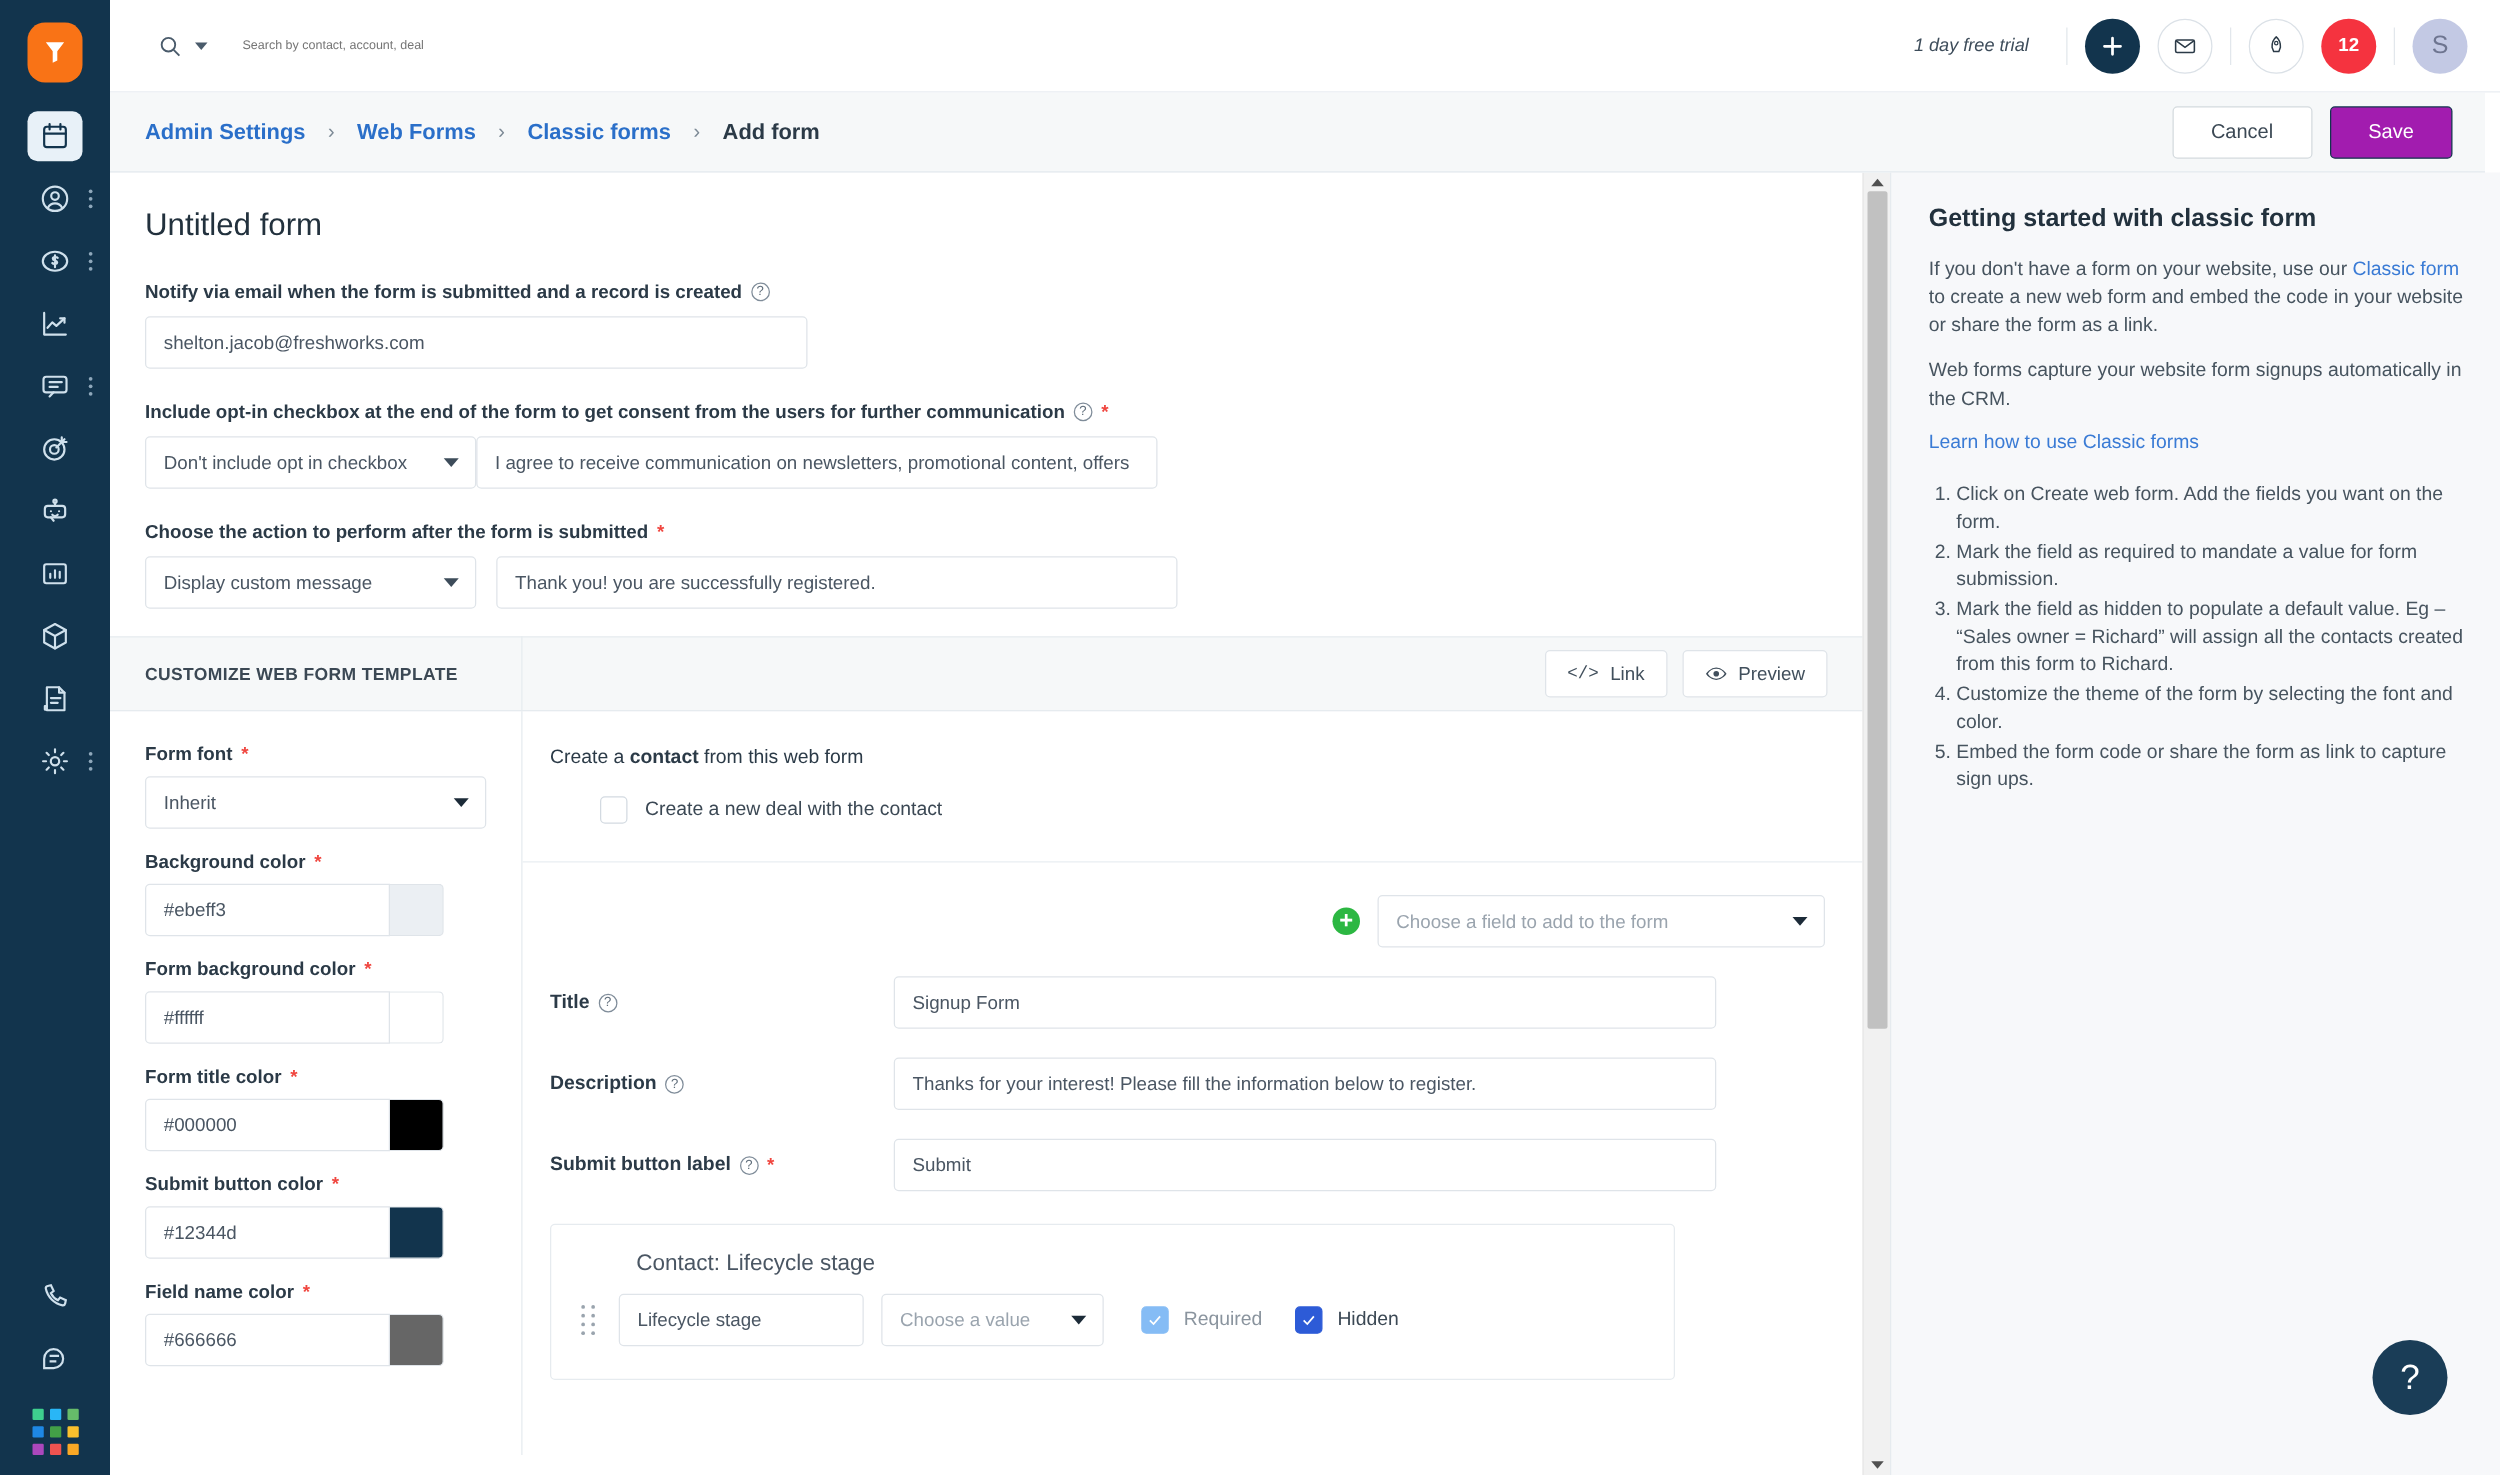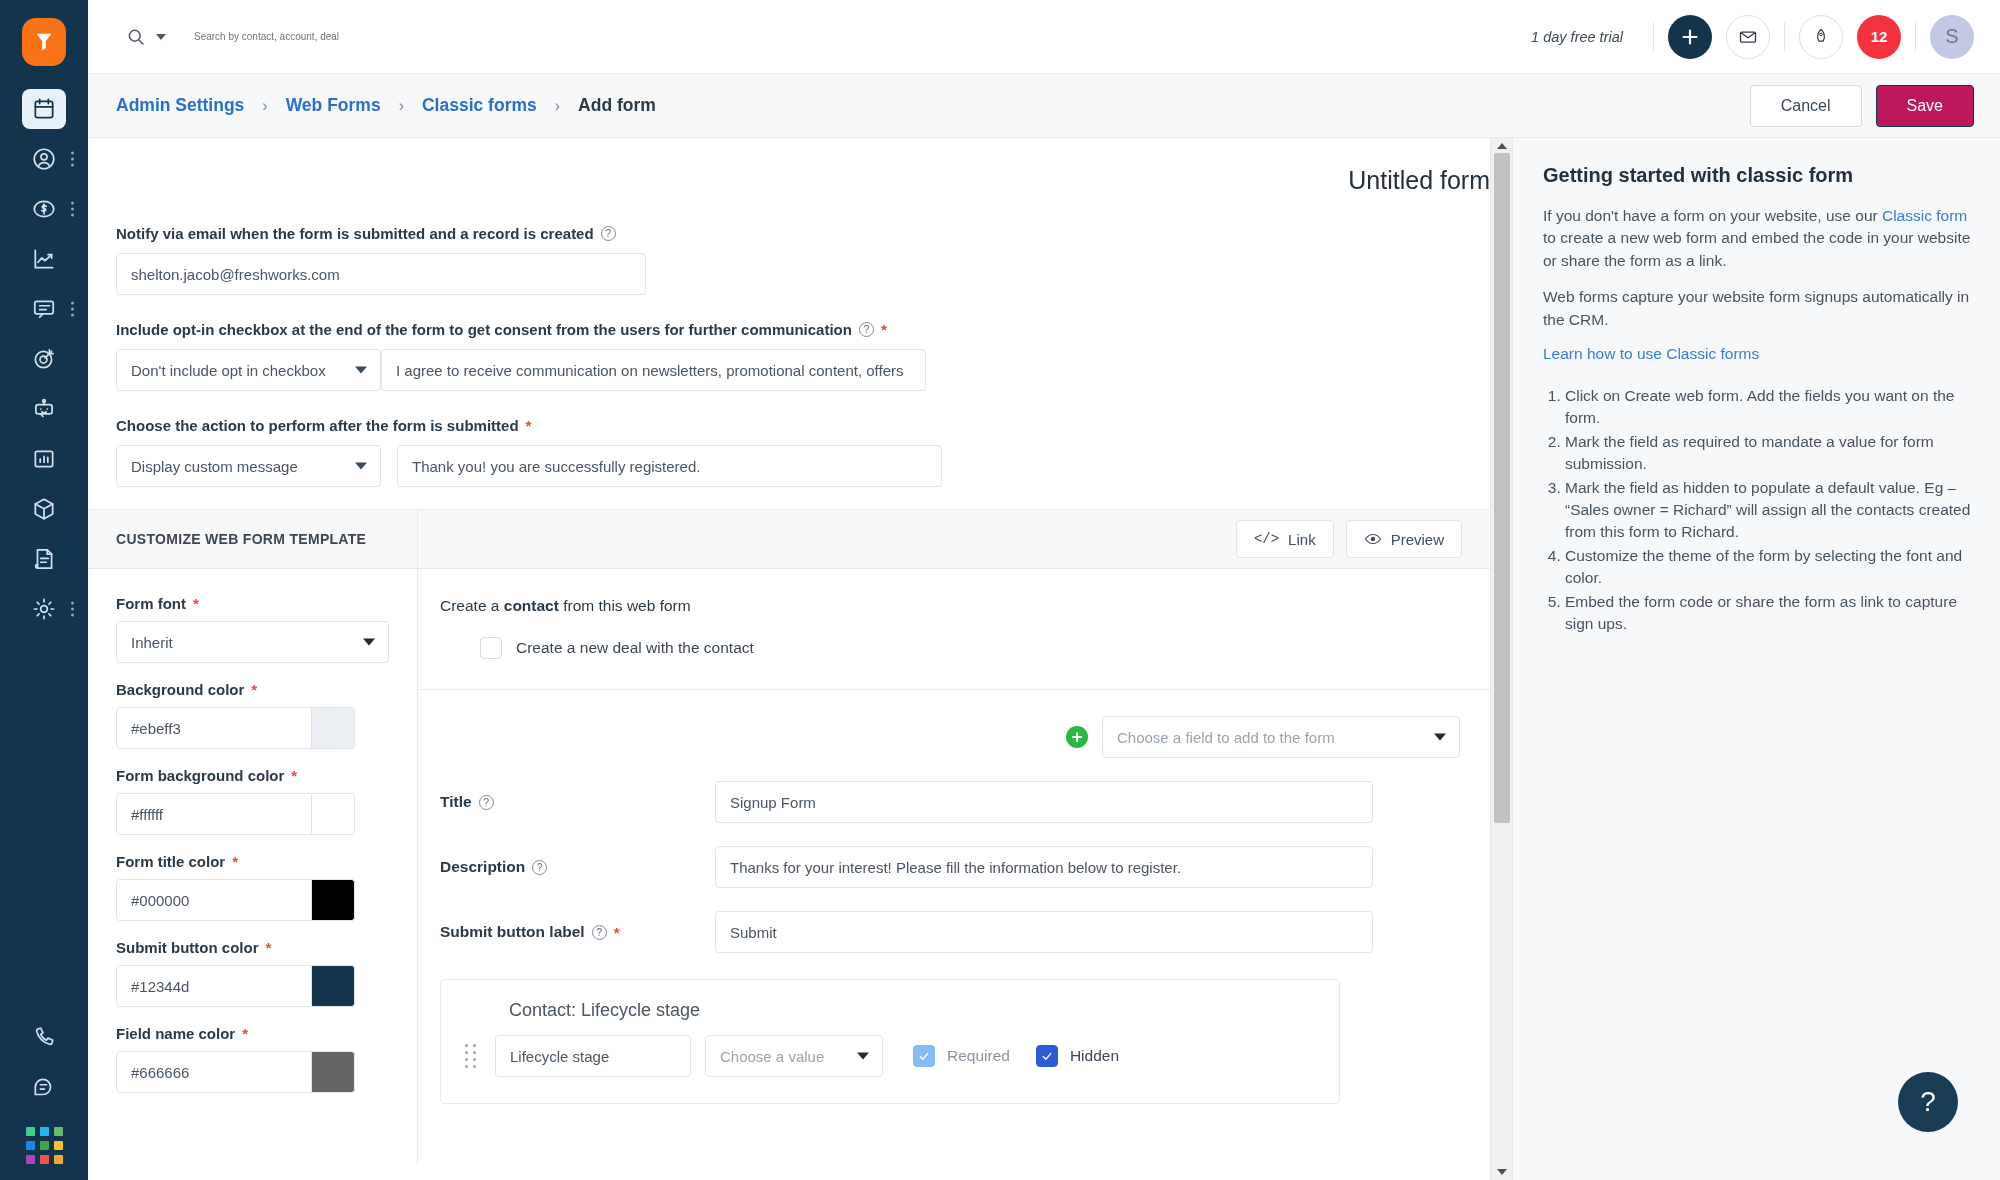"Admin Settings" #crumbbar { right: 0 -> 12px }
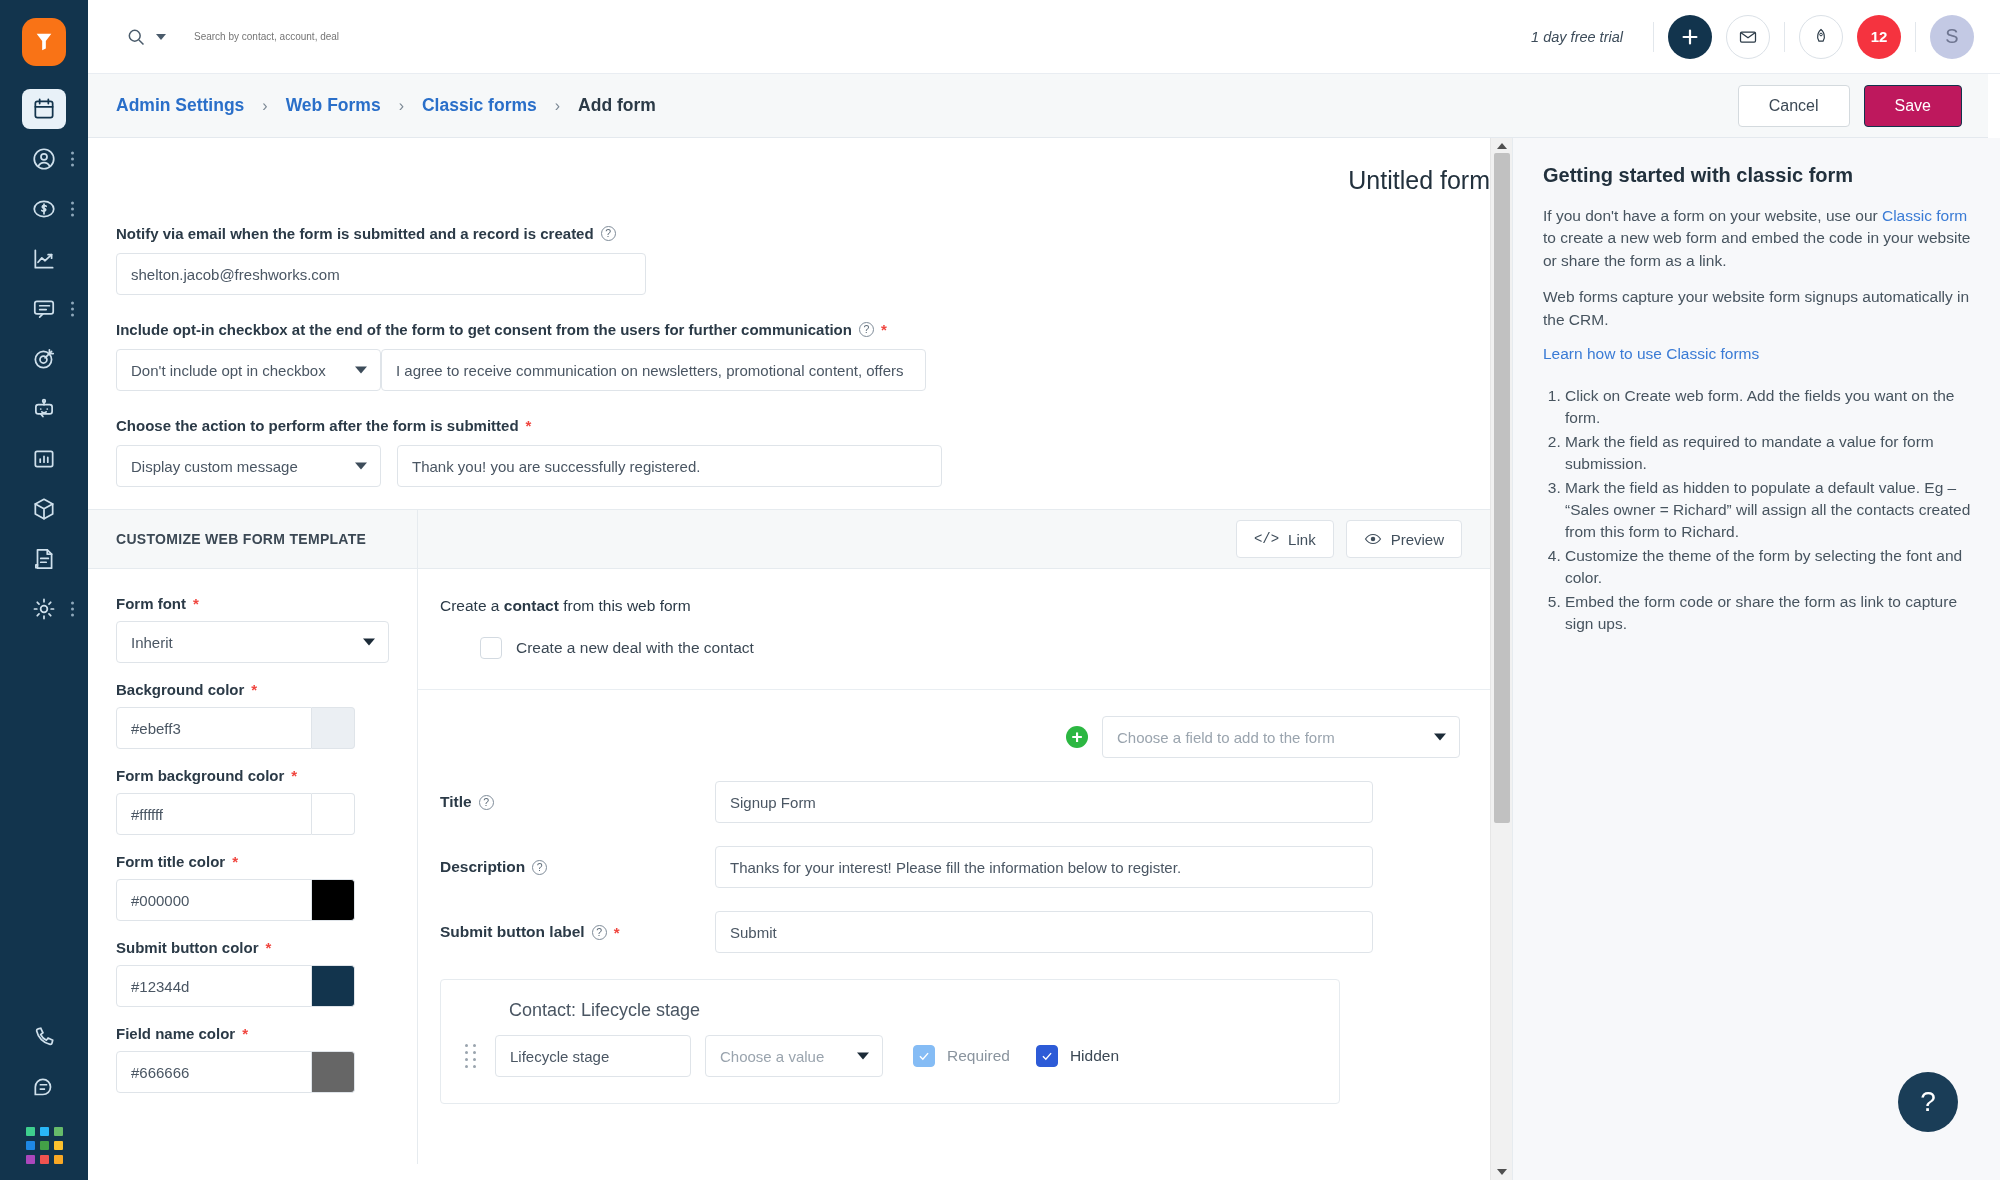"Save" .btn.primary { background: #be185d -> #a21caf }
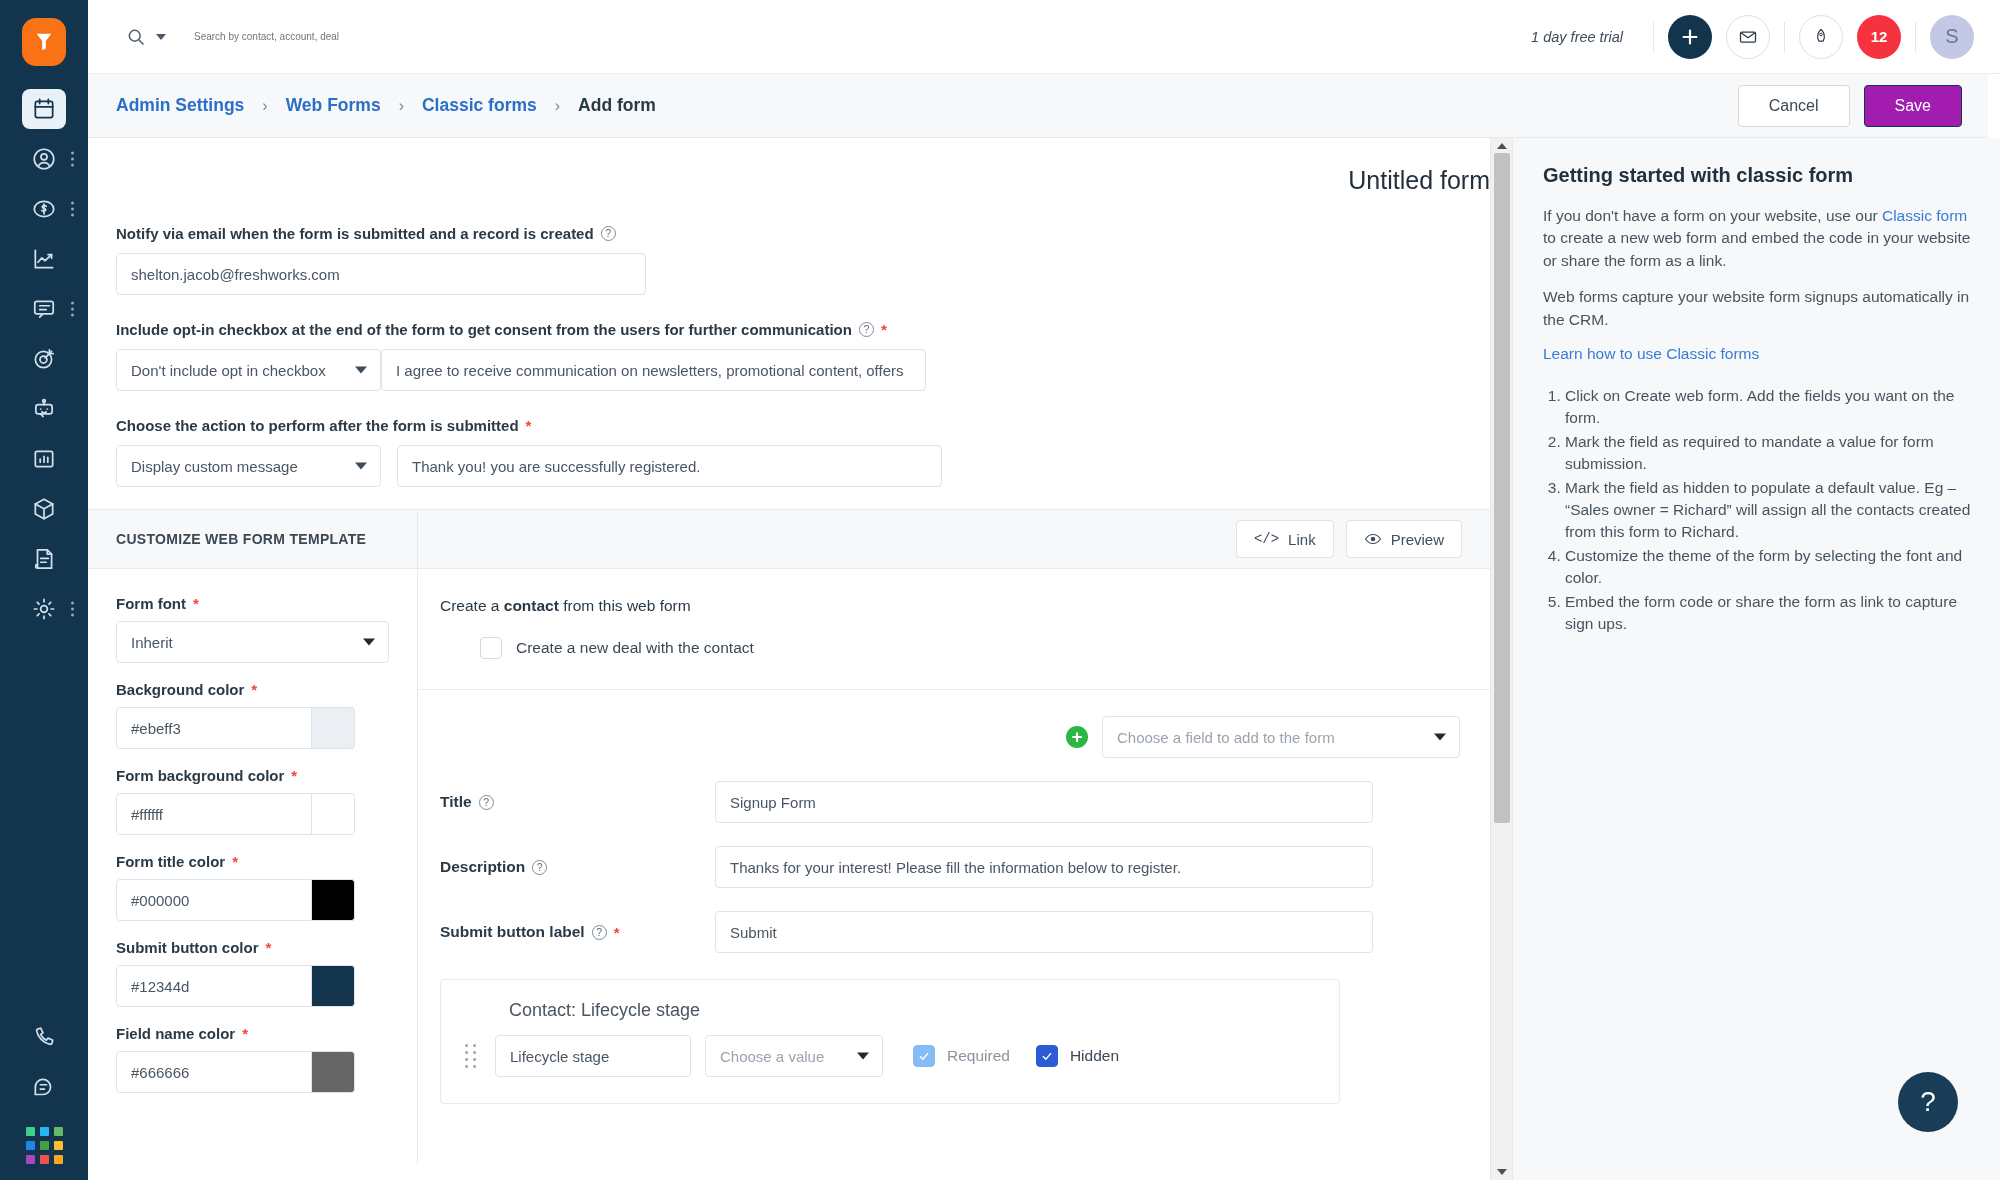"Untitled form" #form-title { text-align: right -> none }
